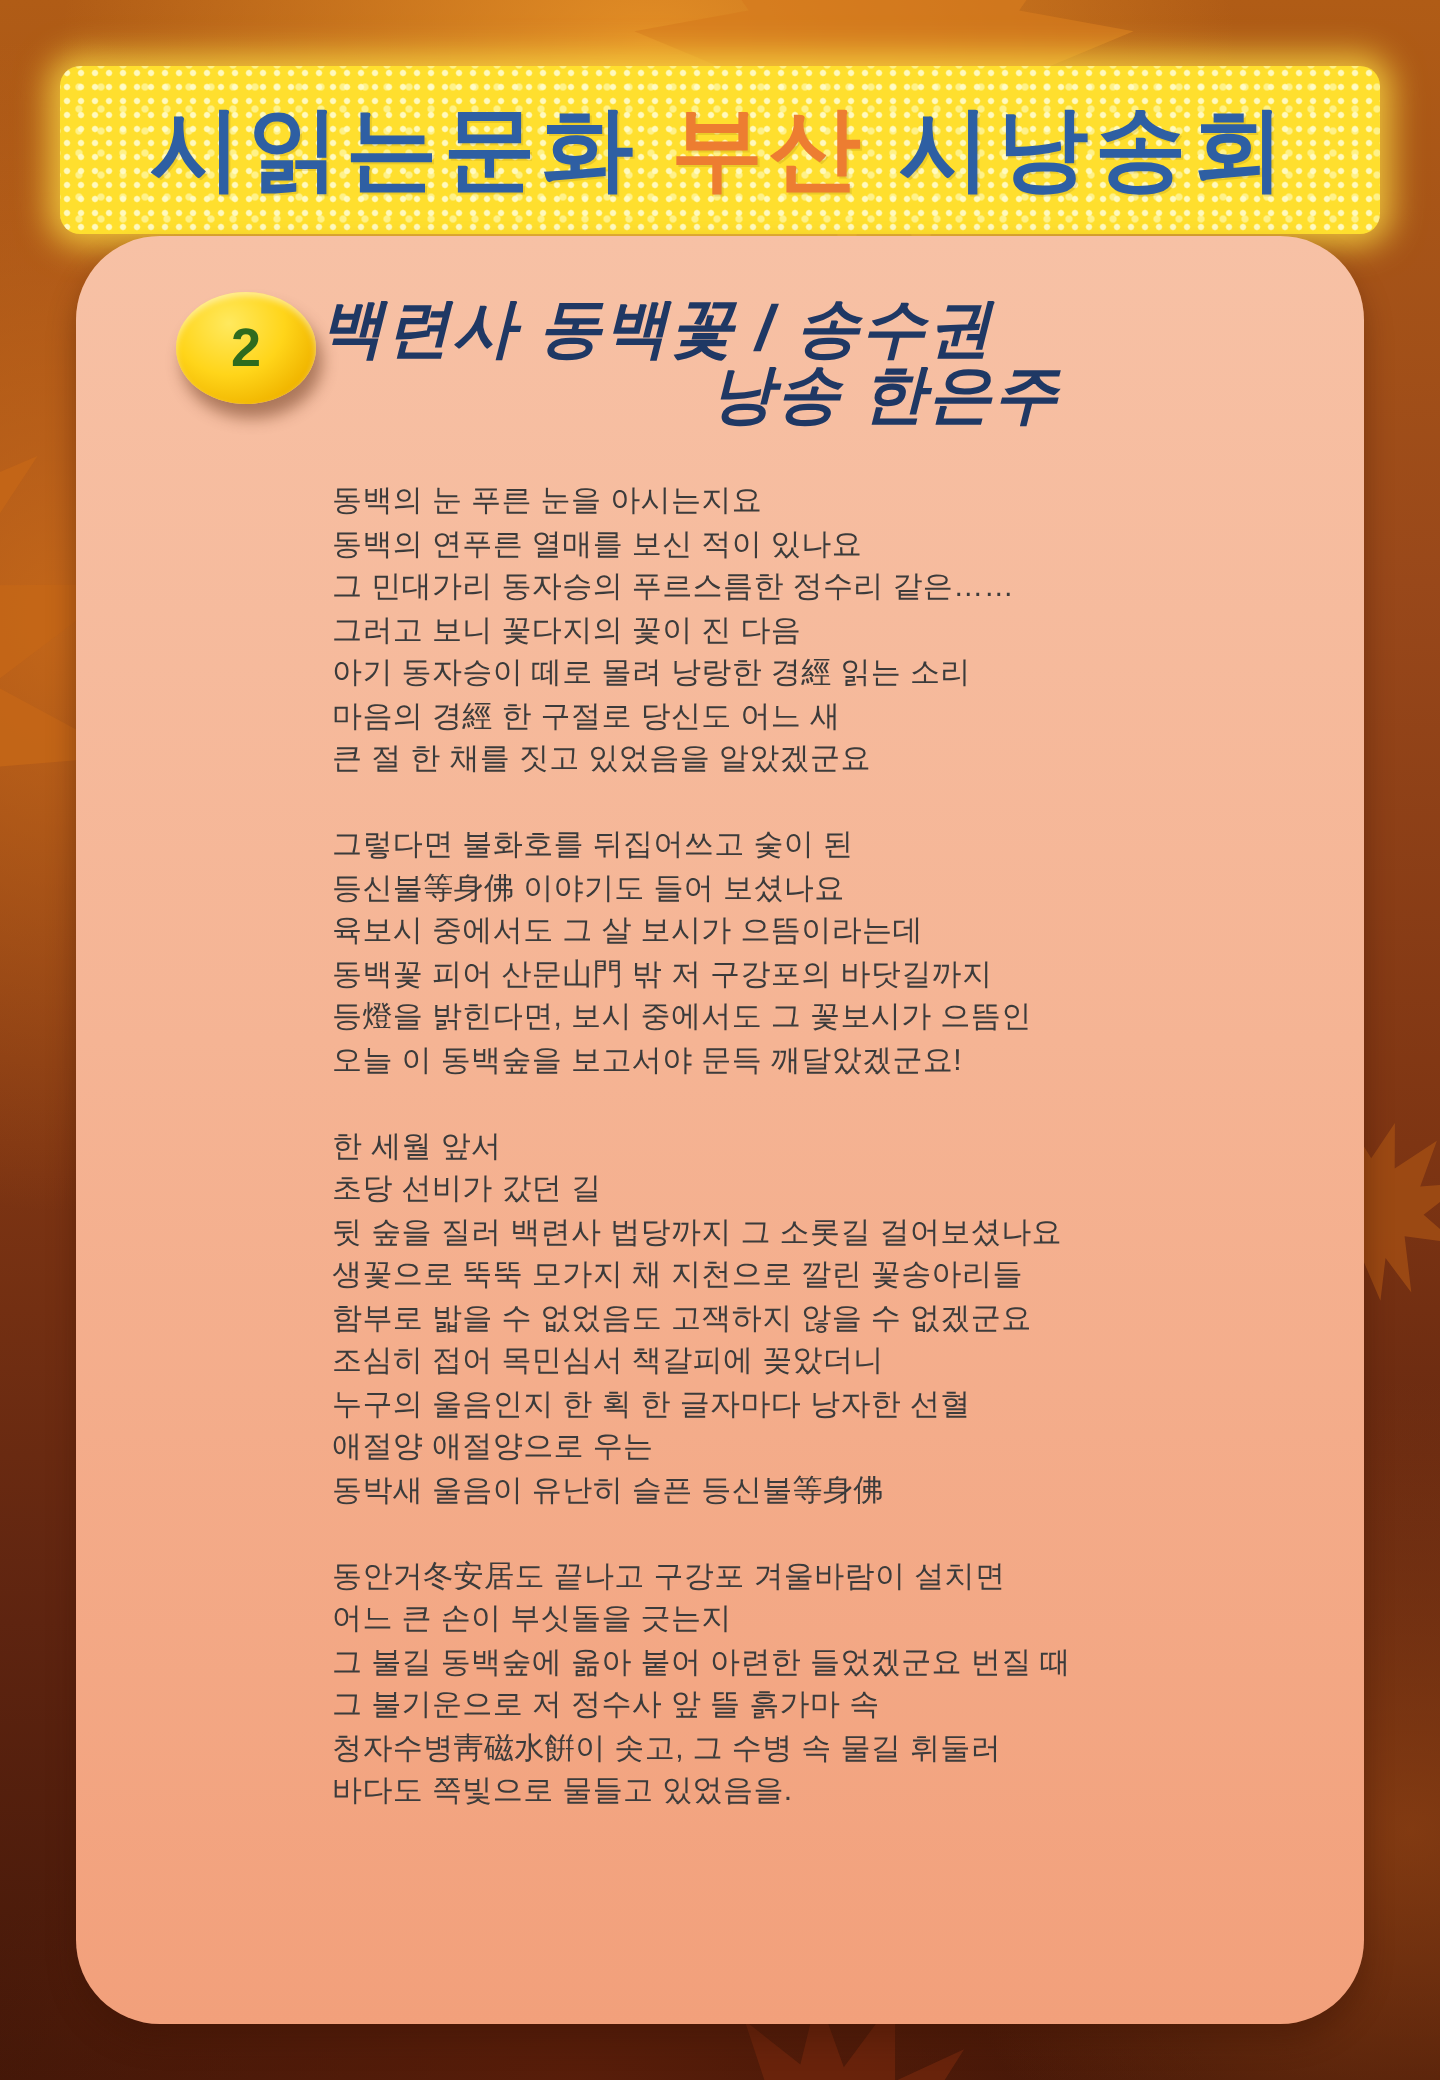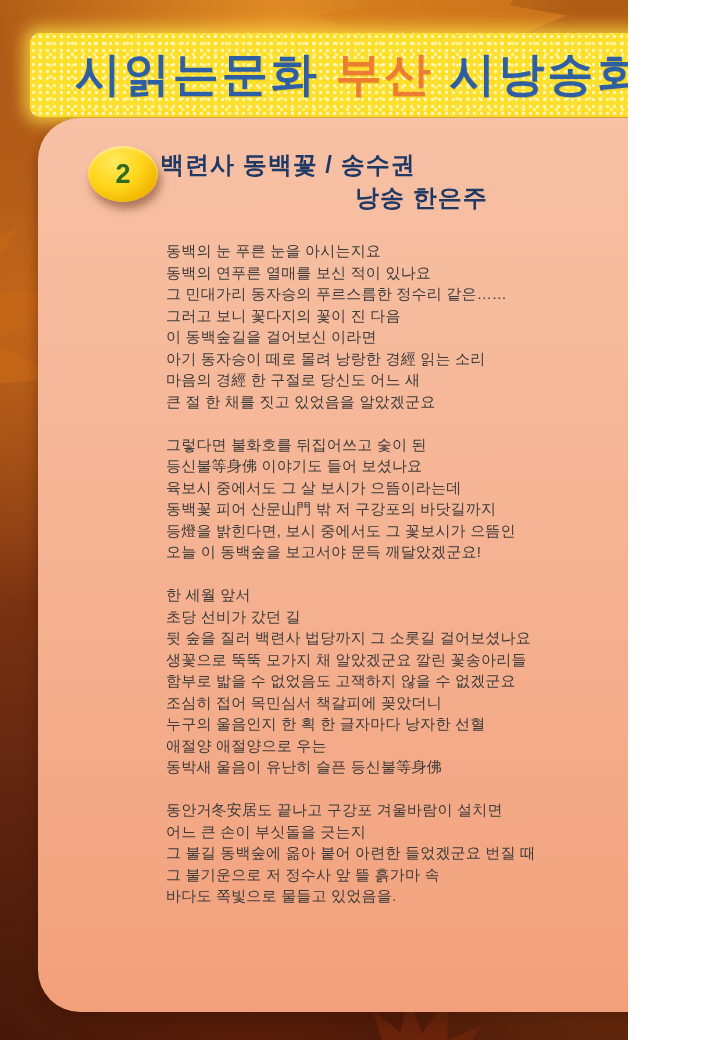"시읽는문화 부산 시낭송회" .stage { width: 628px -> 720px }
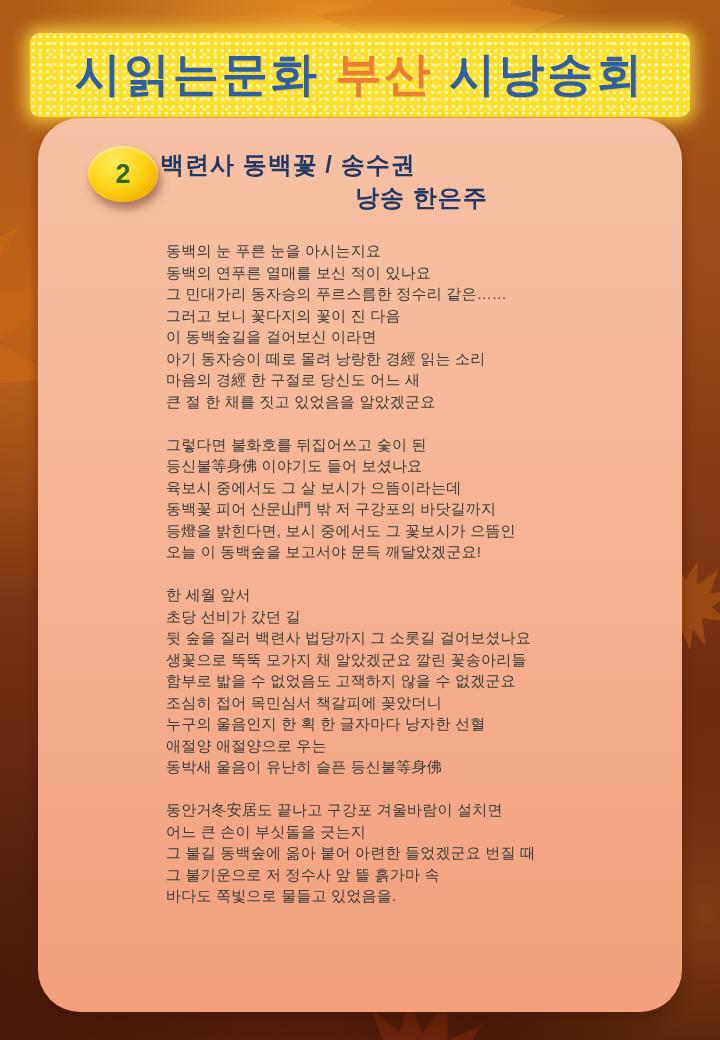"백련사 동백꽃 / 송수권" .heading { font-size: 24px -> 32px; font-style: none -> italic }
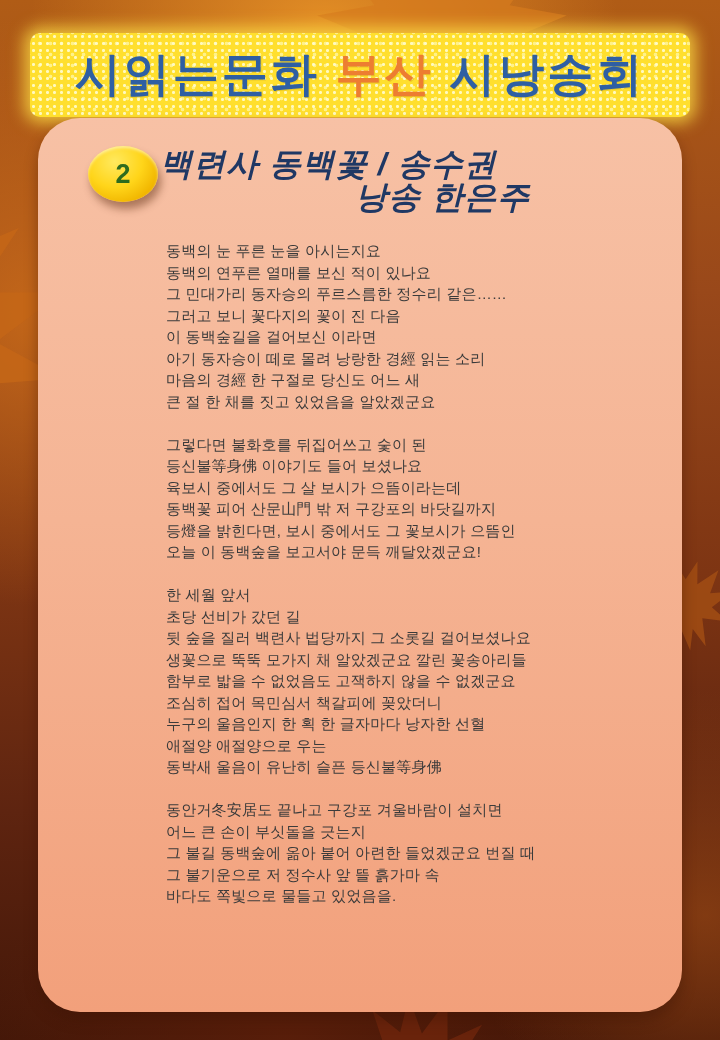"이 동백숲길을 걸어보신 이라면" div.poem-line { html: <div>이 동백숲길을 걸어보신 이라면</div> -> none }
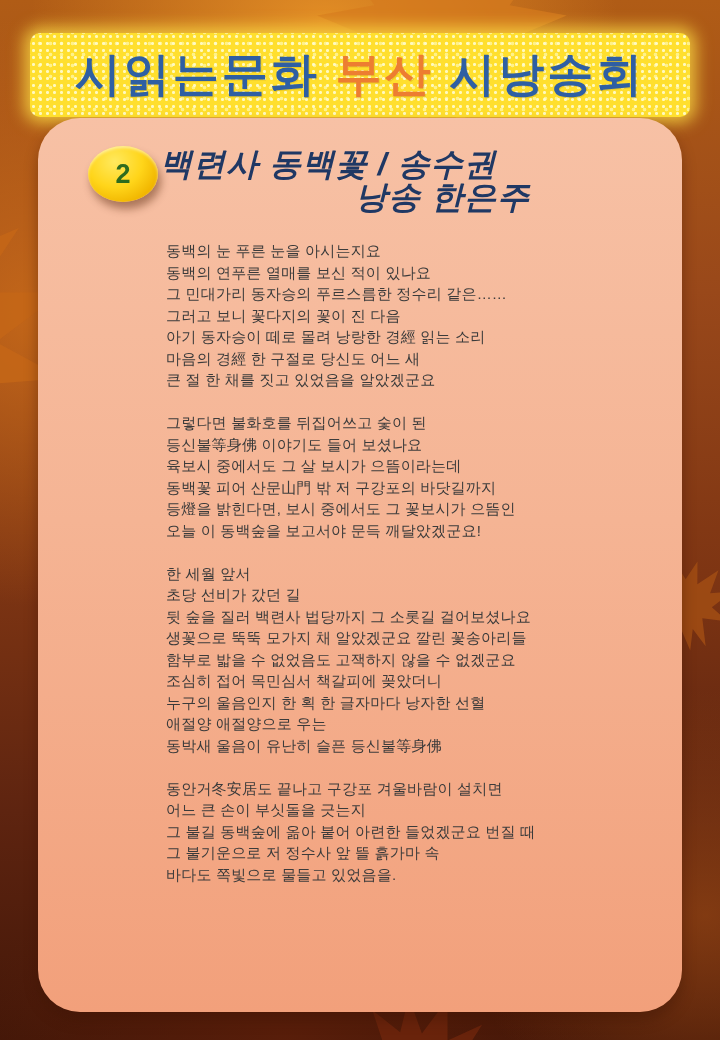"생꽃으로 뚝뚝 모가지 채 알았겠군요" div.poem-line { text: 알았겠군요 -> 지천으로 }
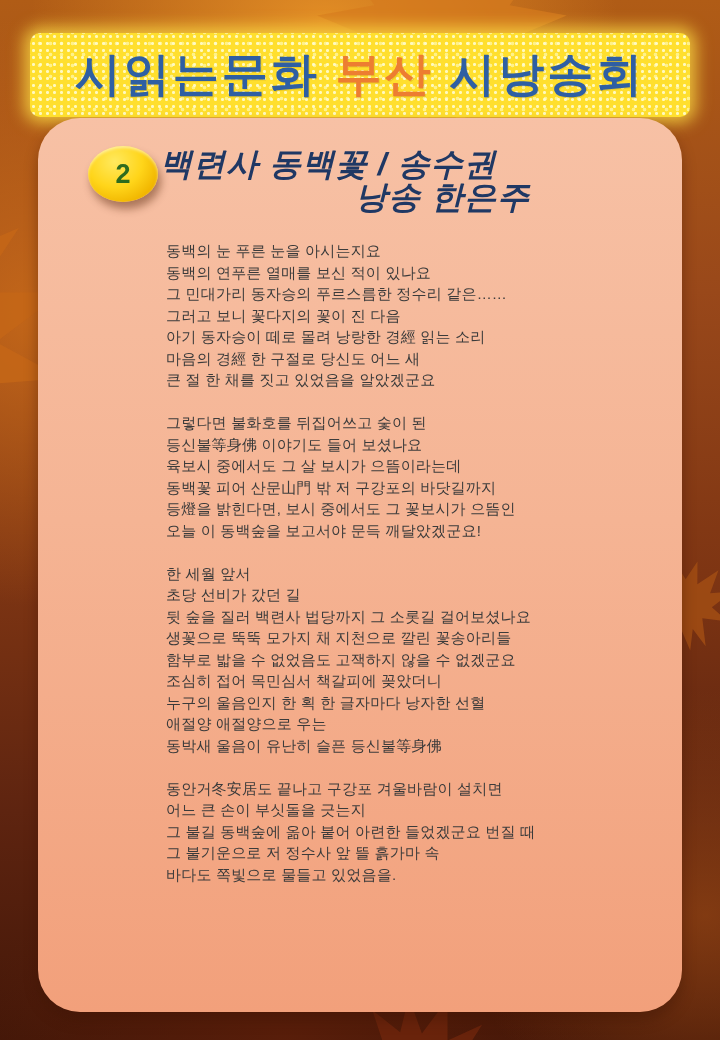"청자수병靑磁水餠이 솟고, 그 수병 속" div.poem-line { html: none -> <div>청자수병靑磁水餠이 솟고, 그 수병 속 물길 휘둘러</div> }
